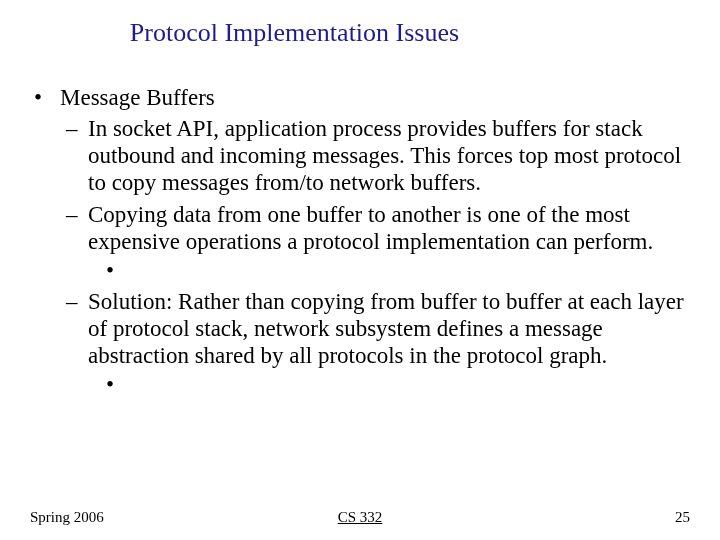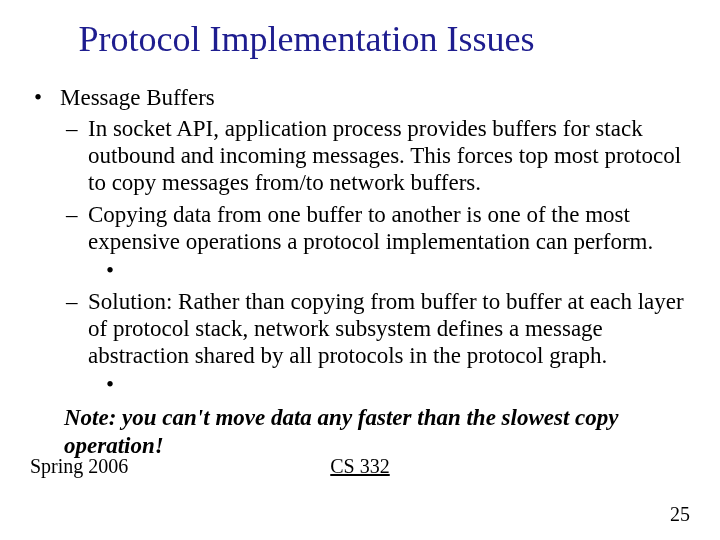"Protocol Implementation Issues" .title { font-size: 36px -> 26px; left: 16px -> 4px }
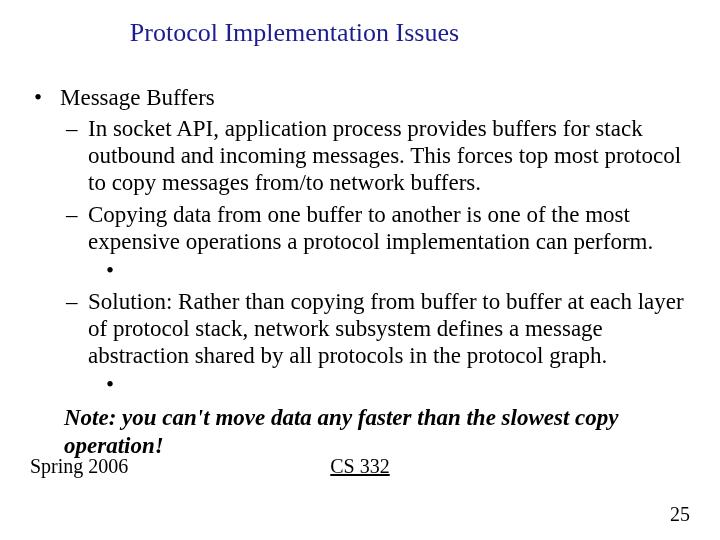"Note: you can't move data" div.note { html: <div>Note: you can't move data any faster than the slowest copy operation!</div> -> none }
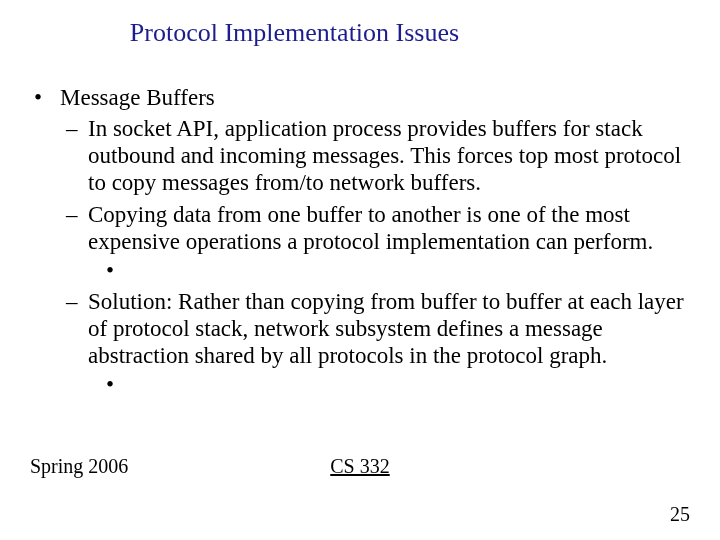"Spring 2006" .footer { font-size: 20px -> 15px }
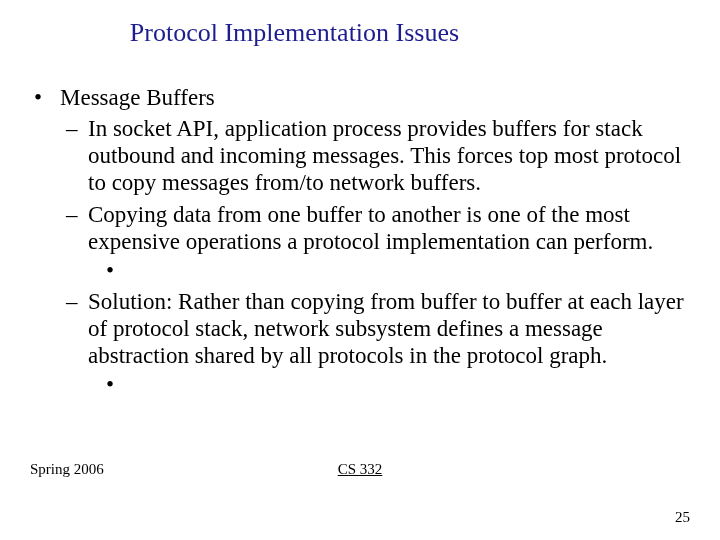"25" .footer .right { margin-top: 48px -> none }
